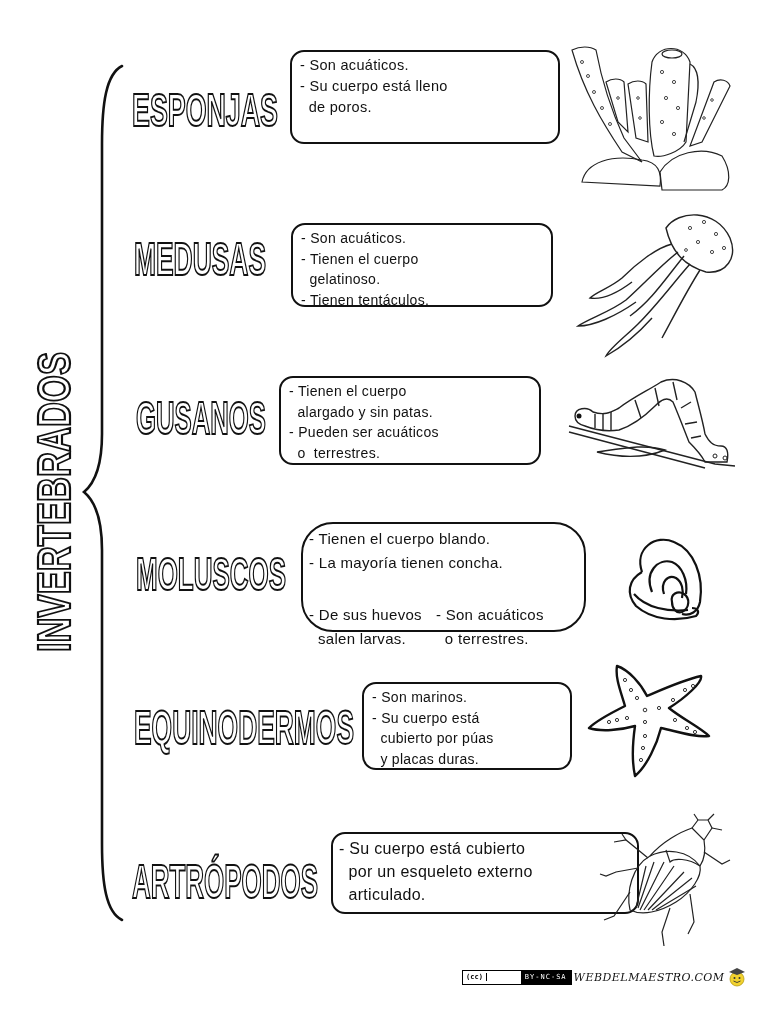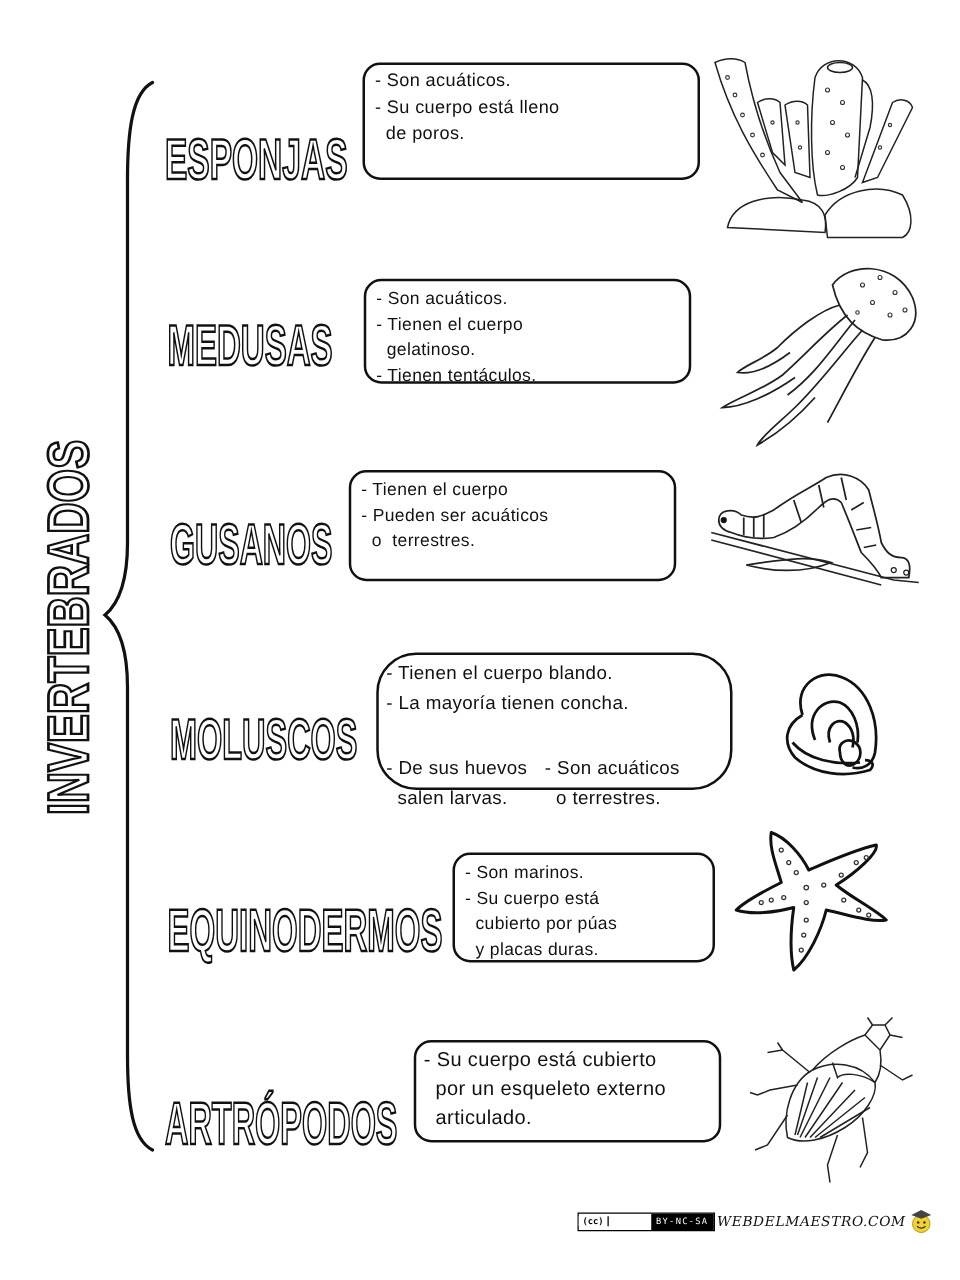"ESPONJAS" .group-title { margin-top: 17px -> none }
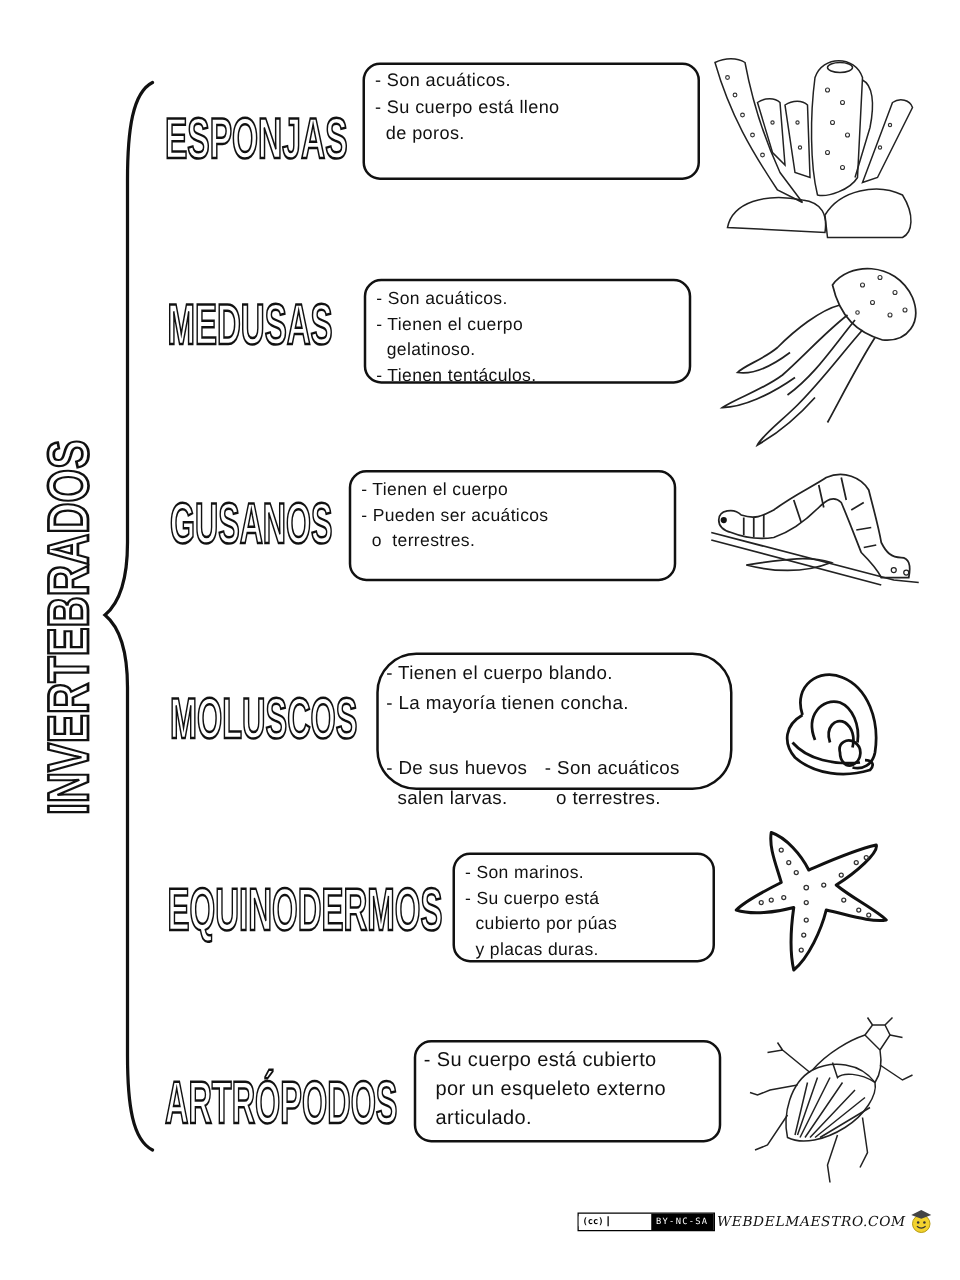"alargado y sin patas." div.line { html: none -> <div> alargado y sin patas.</div> }
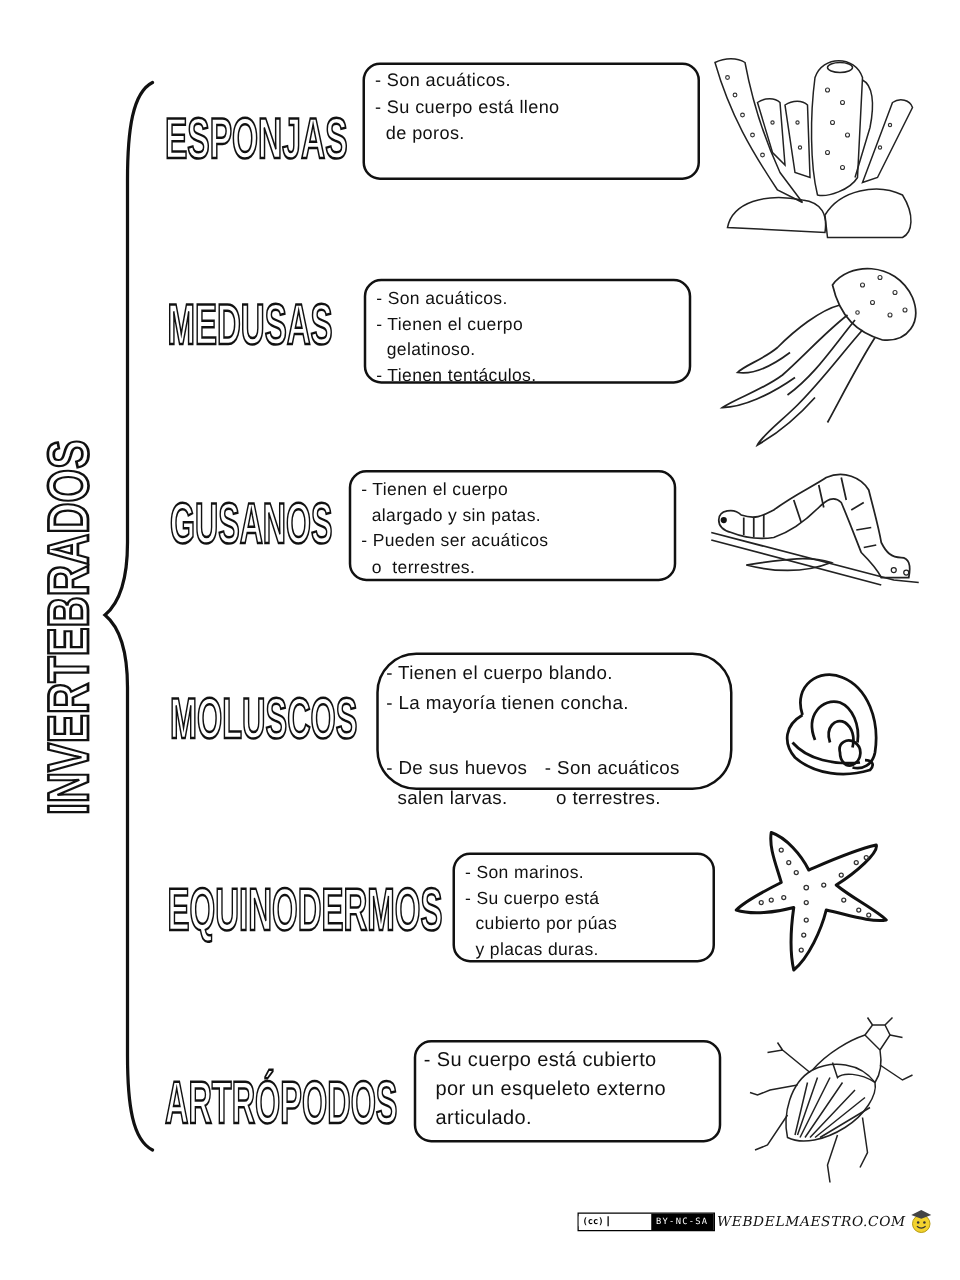"- Su cuerpo está cubierto" div.box { width: 246px -> 308px }
